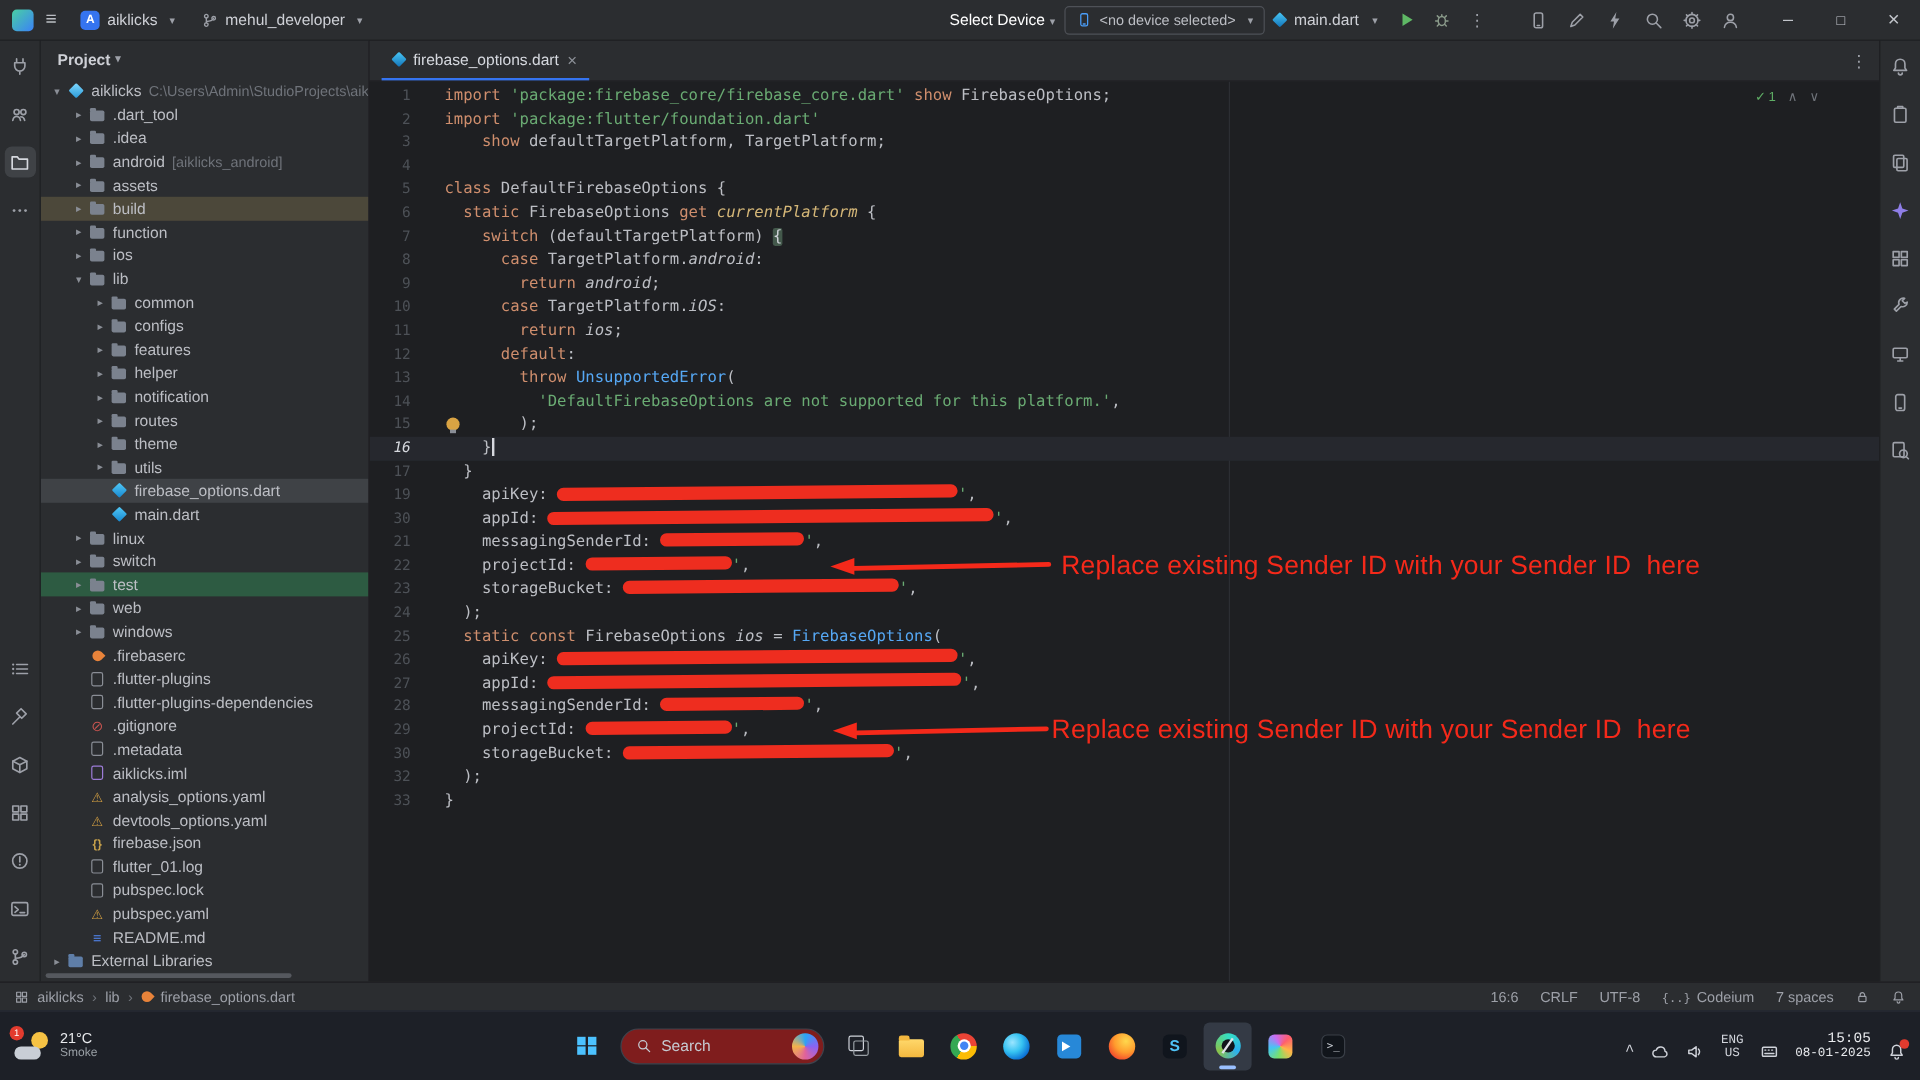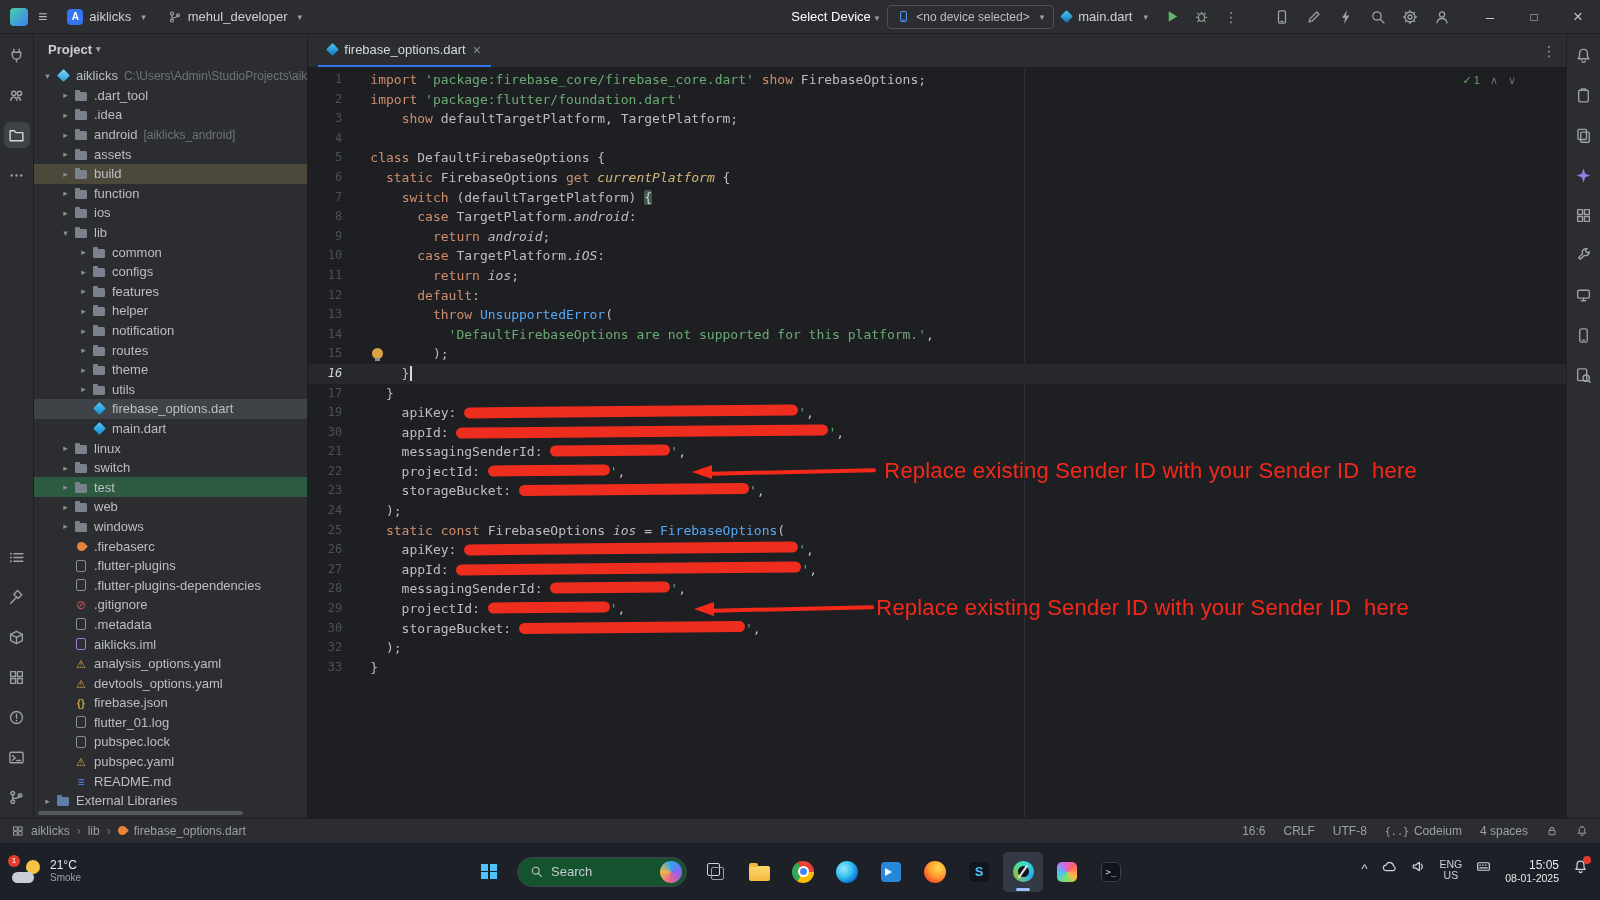"4 spaces" span { text: 4 -> 7 }
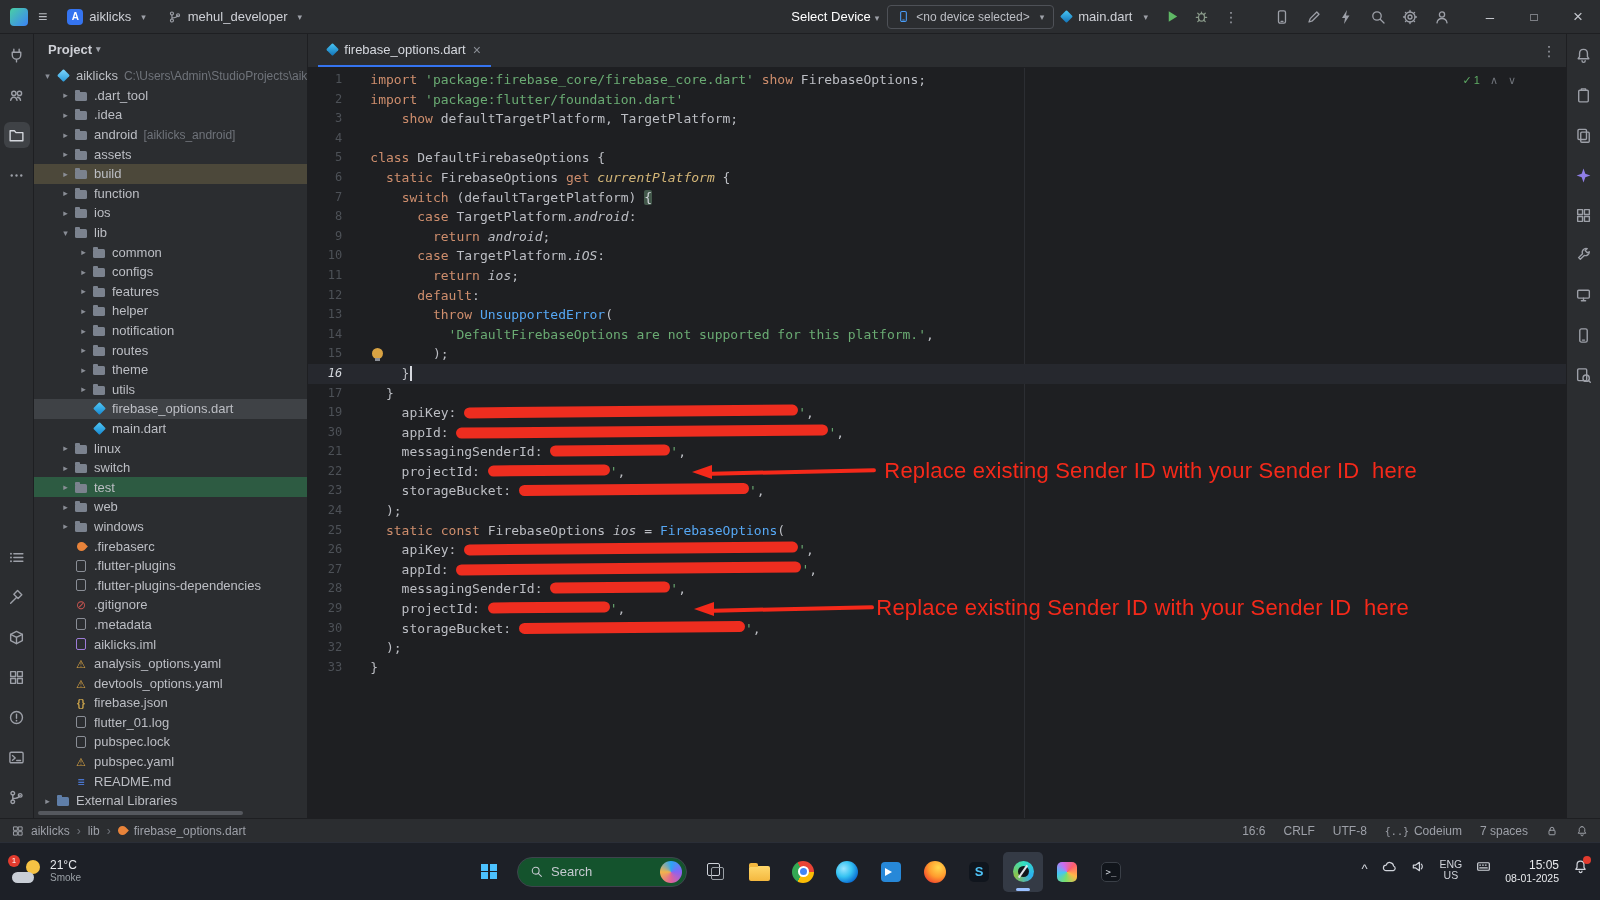"Search" .search-pill { background: #14532d -> #7f1d1d }
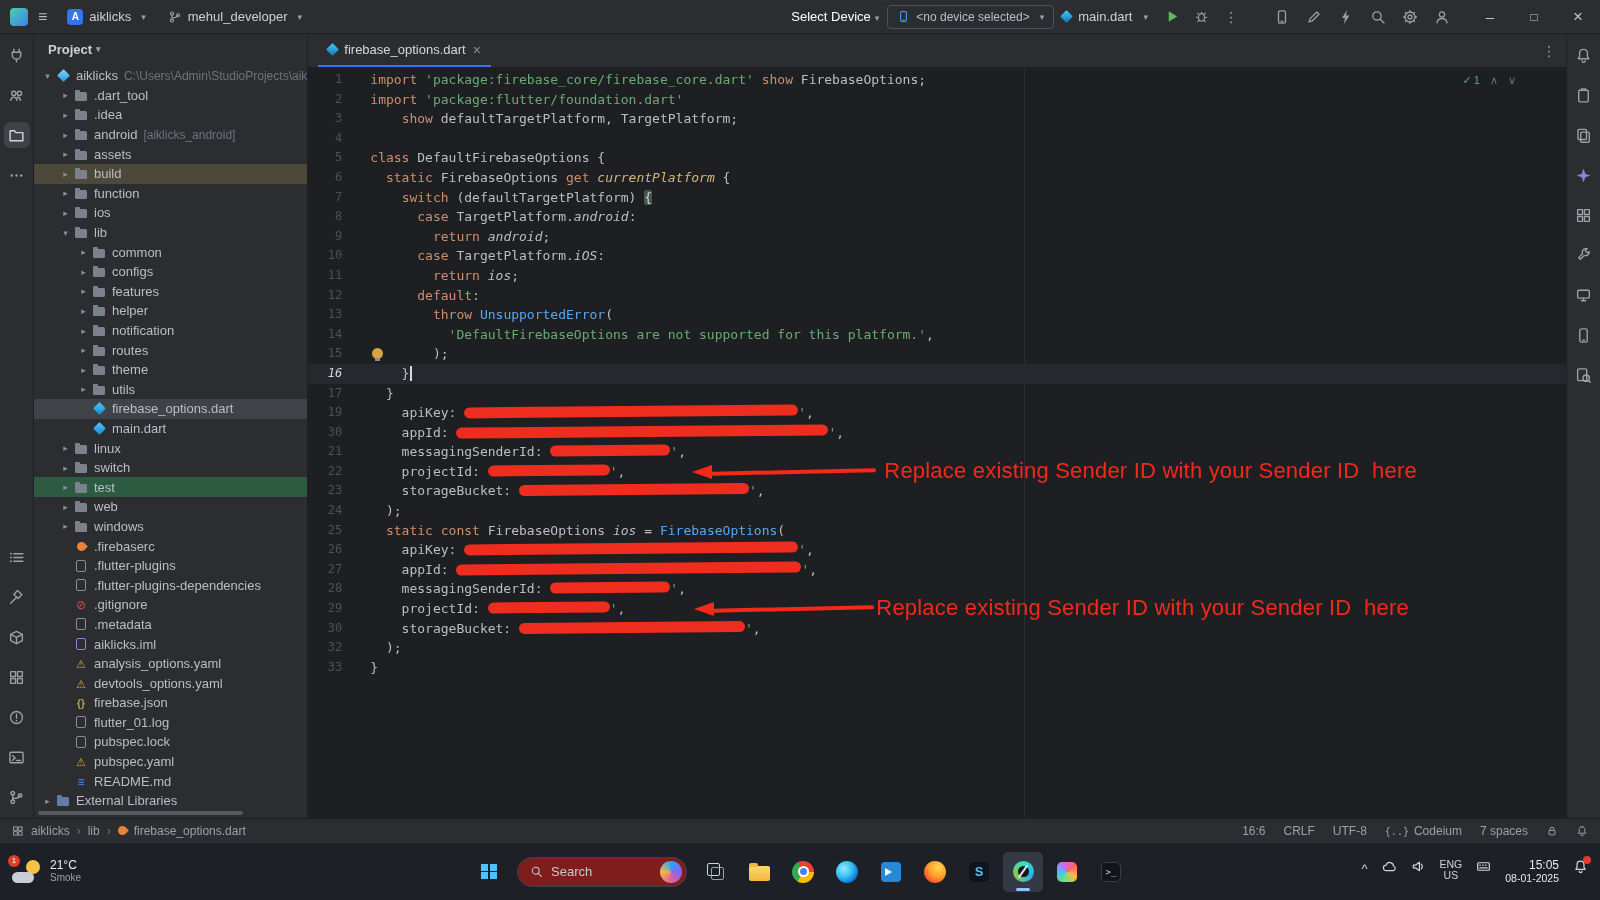"ENG" .tb-right { align-items: flex-start -> flex-end; font-family: none -> Liberation Mono, monospace }
